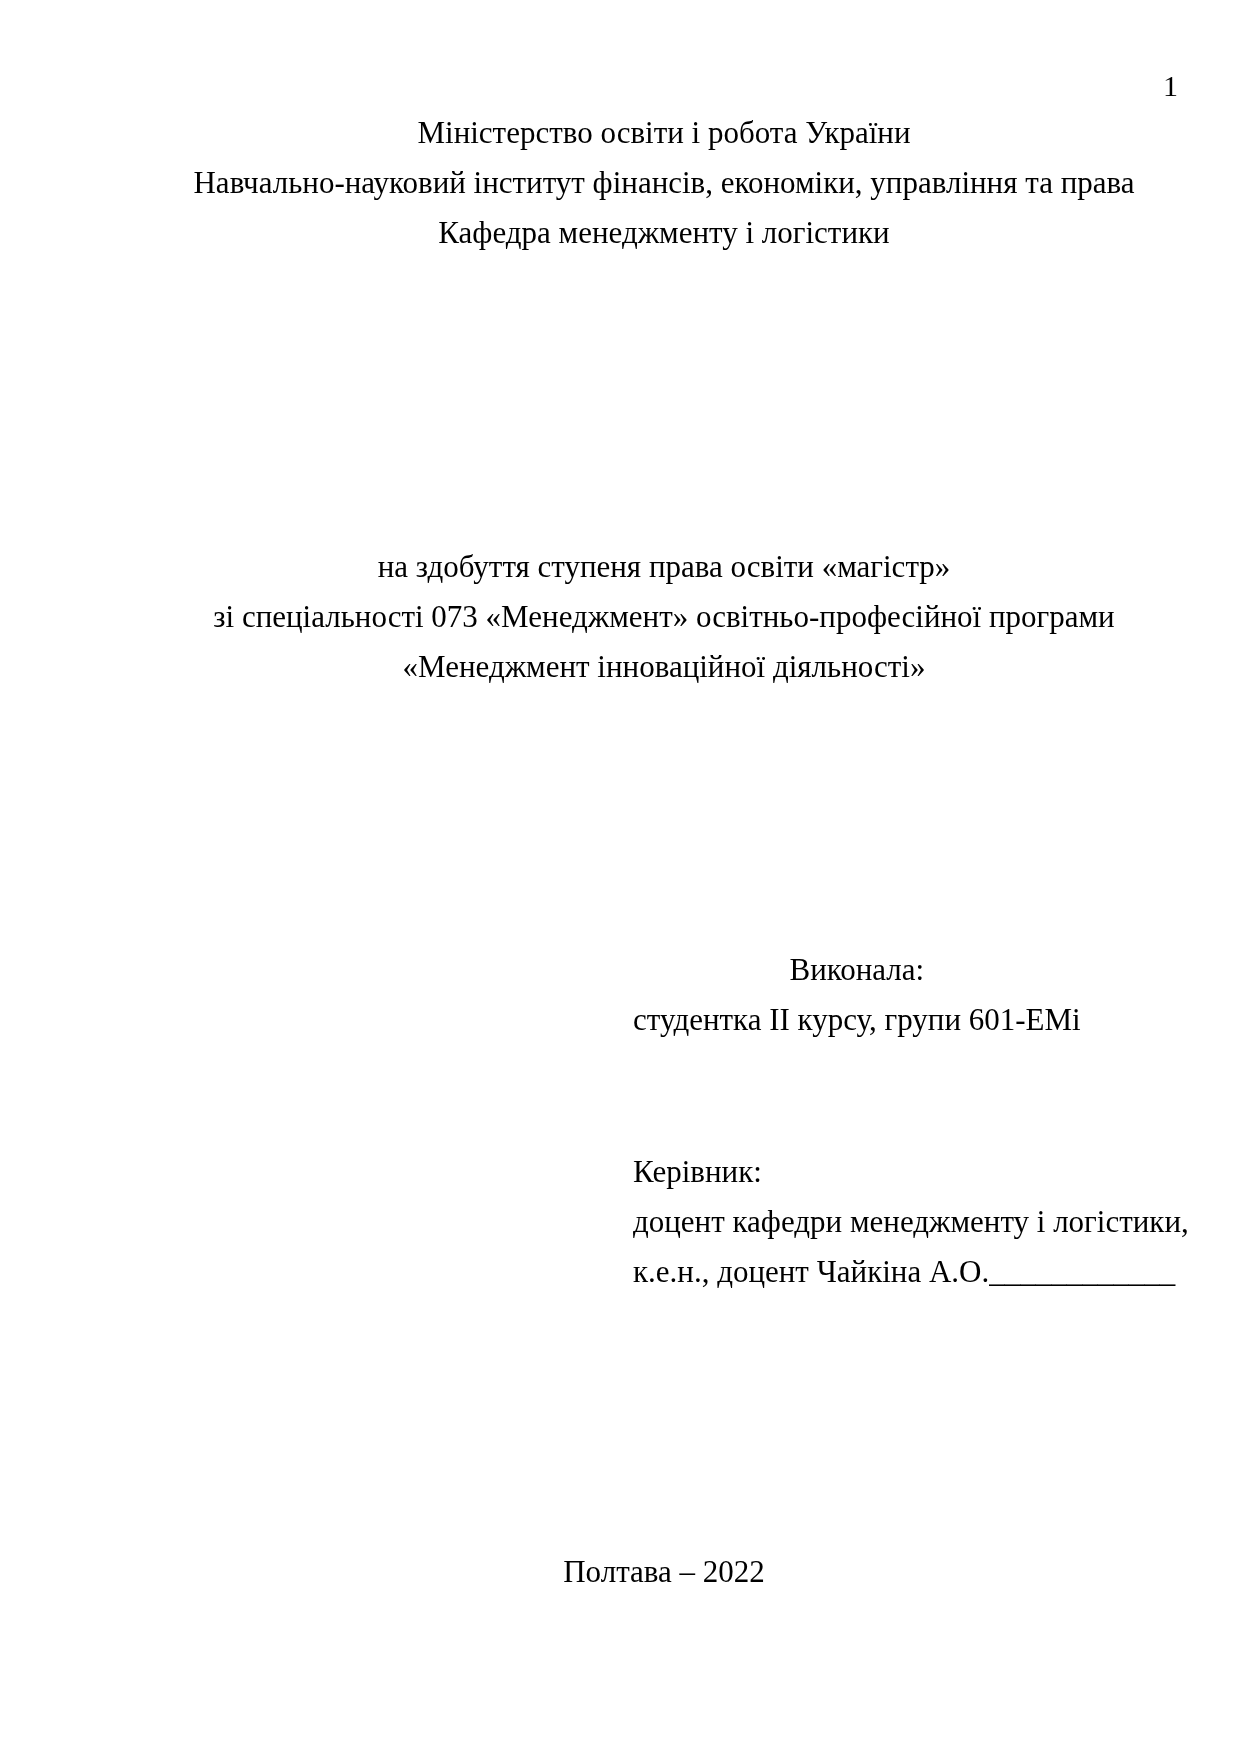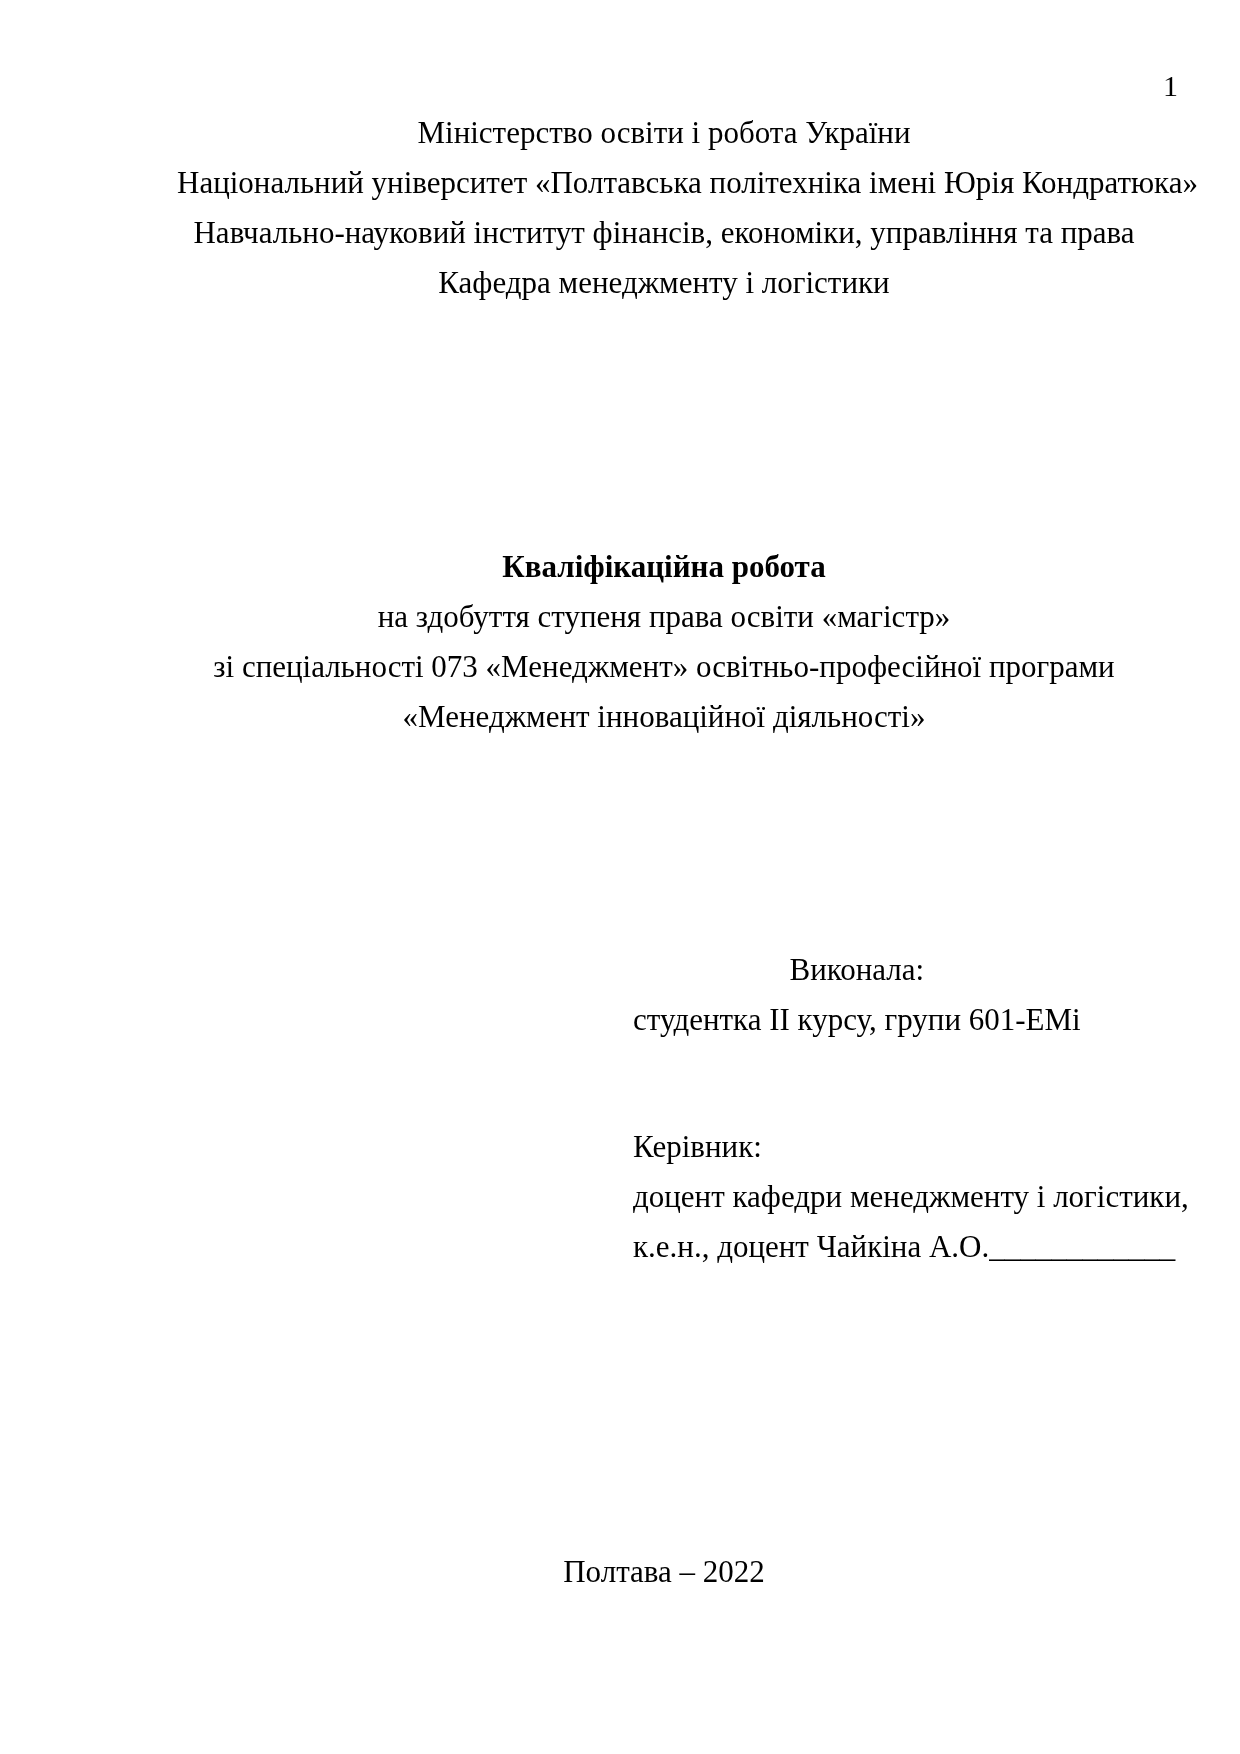"Національний університет «Полтавська" div.line { html: <div>Національний університет «Полтавська політехніка імені Юрія Кондратюка»</div> -> none }
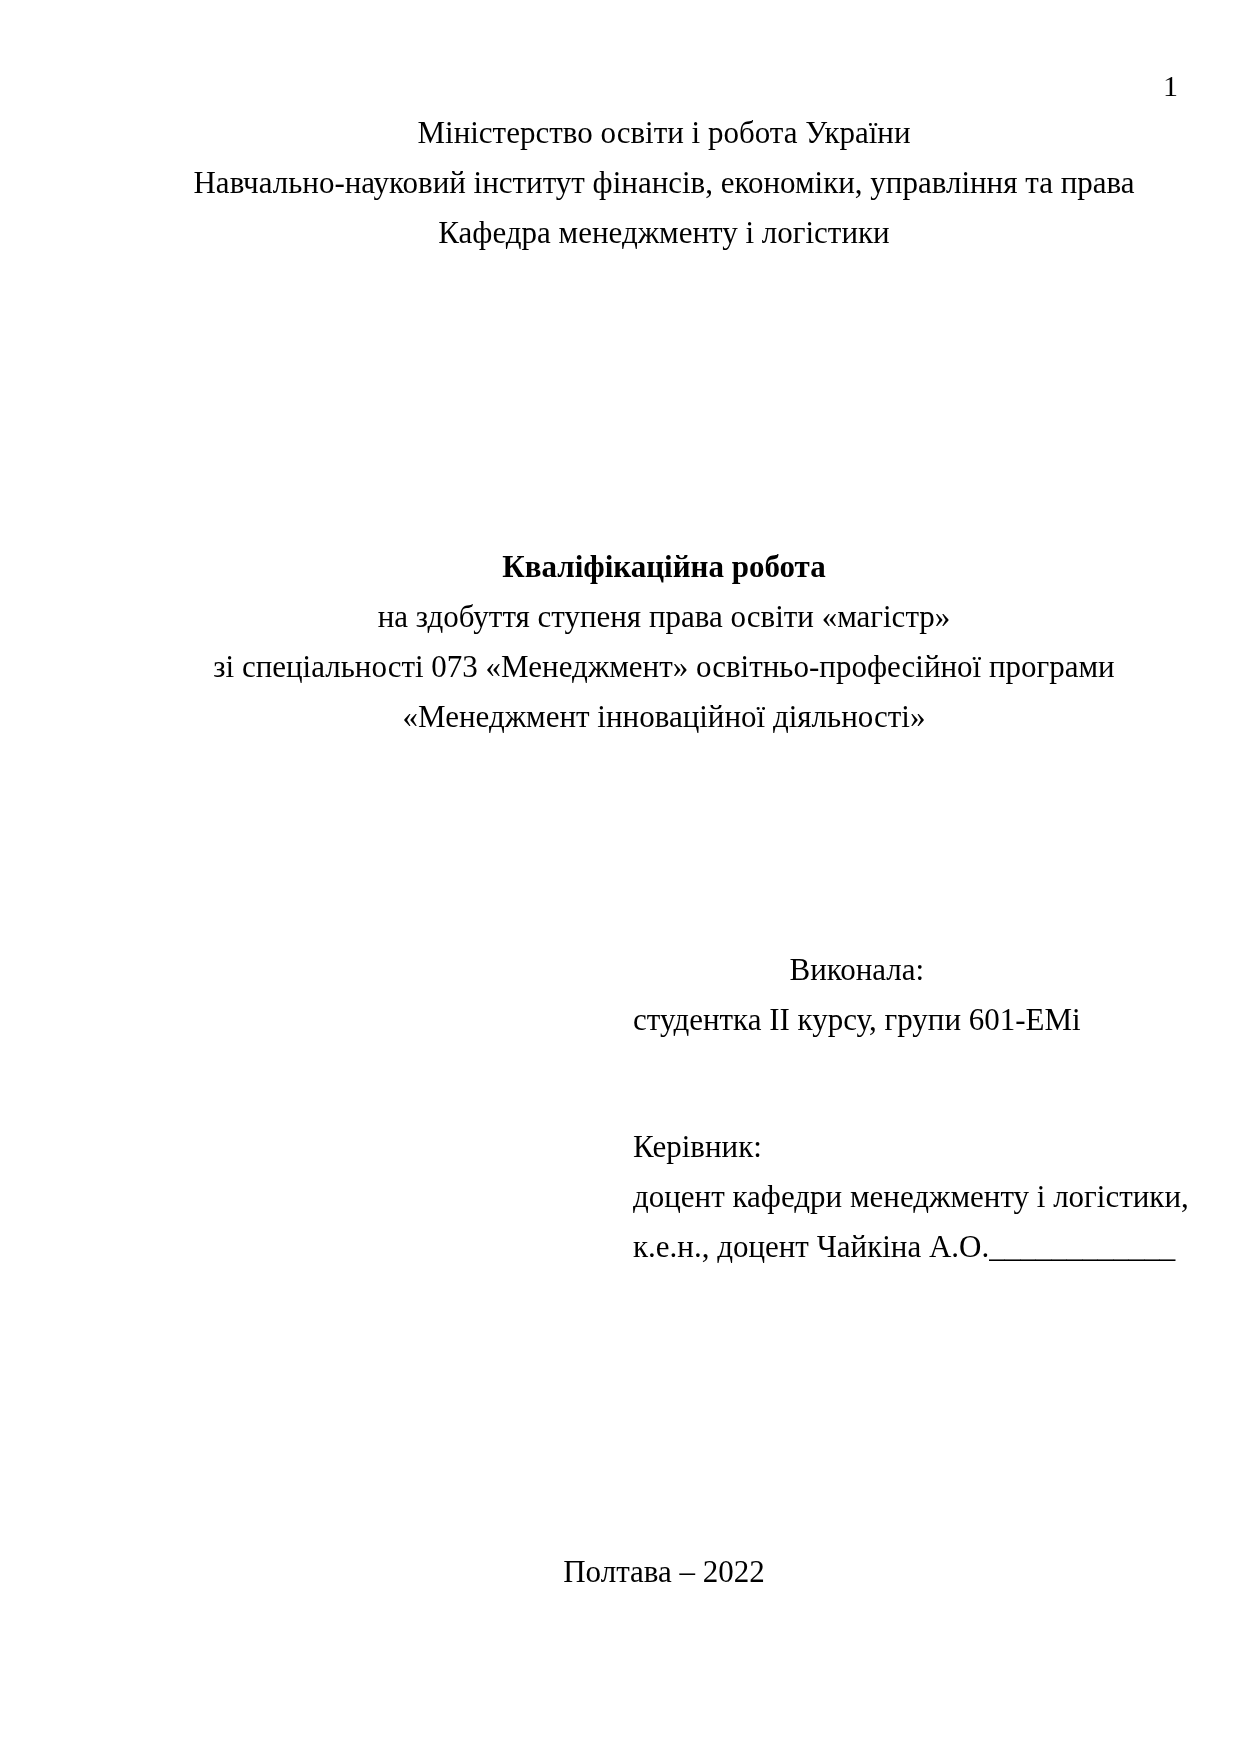"Кваліфікаційна робота" div.line { html: <div>Кваліфікаційна робота</div> -> none }
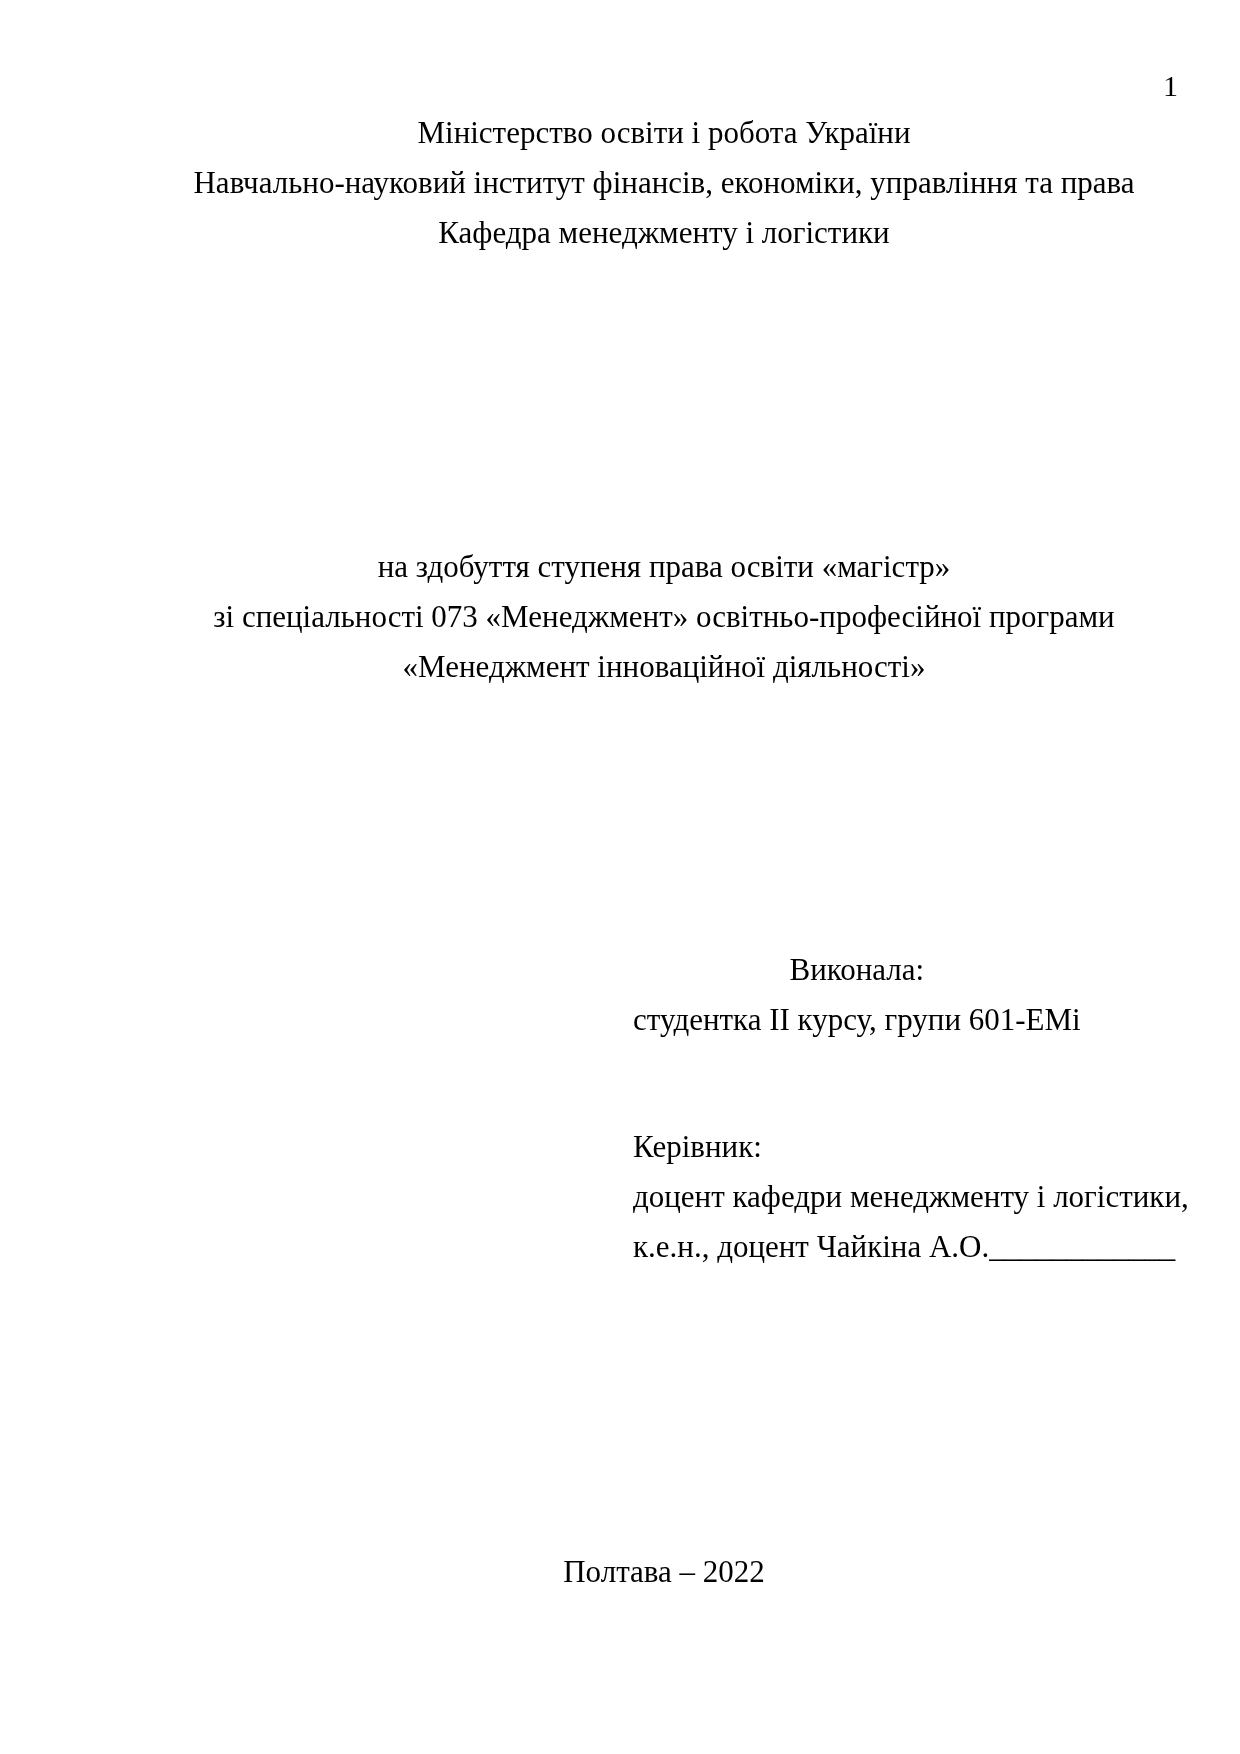"Керівник:" .supervisor-block { top: 1122px -> 1147px }
